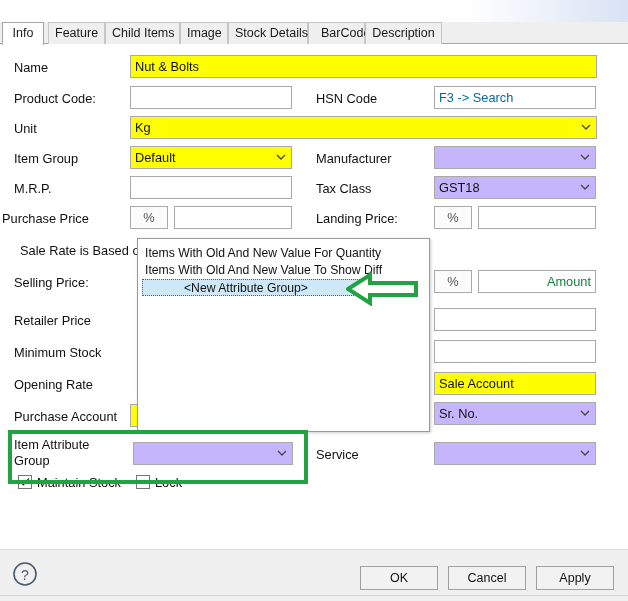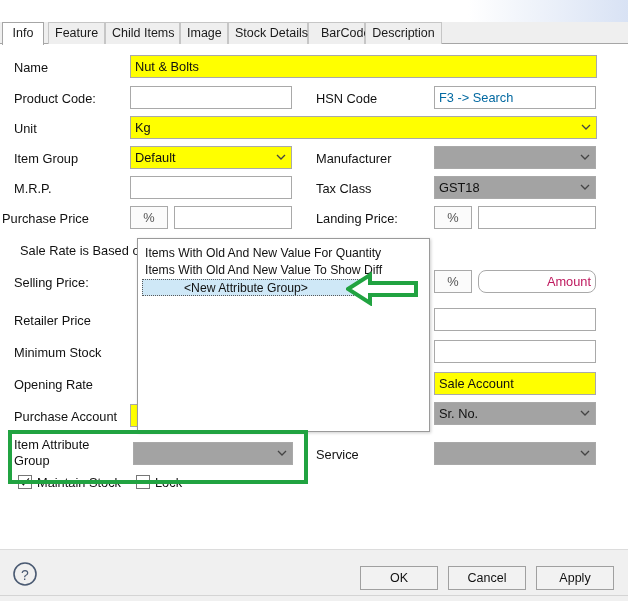"GST18" .combo { background: #a3a3a3 -> #c4b5fd }
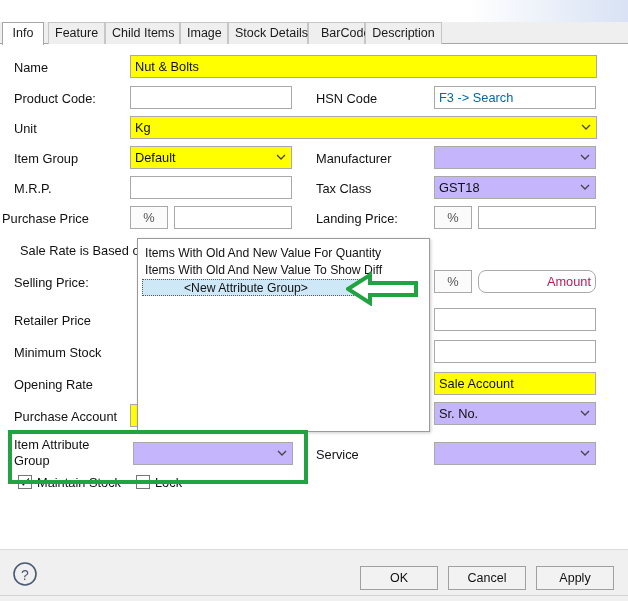"Amount" .fld.amt { border-radius: 8px -> none; color: #be185d -> #15803d }
